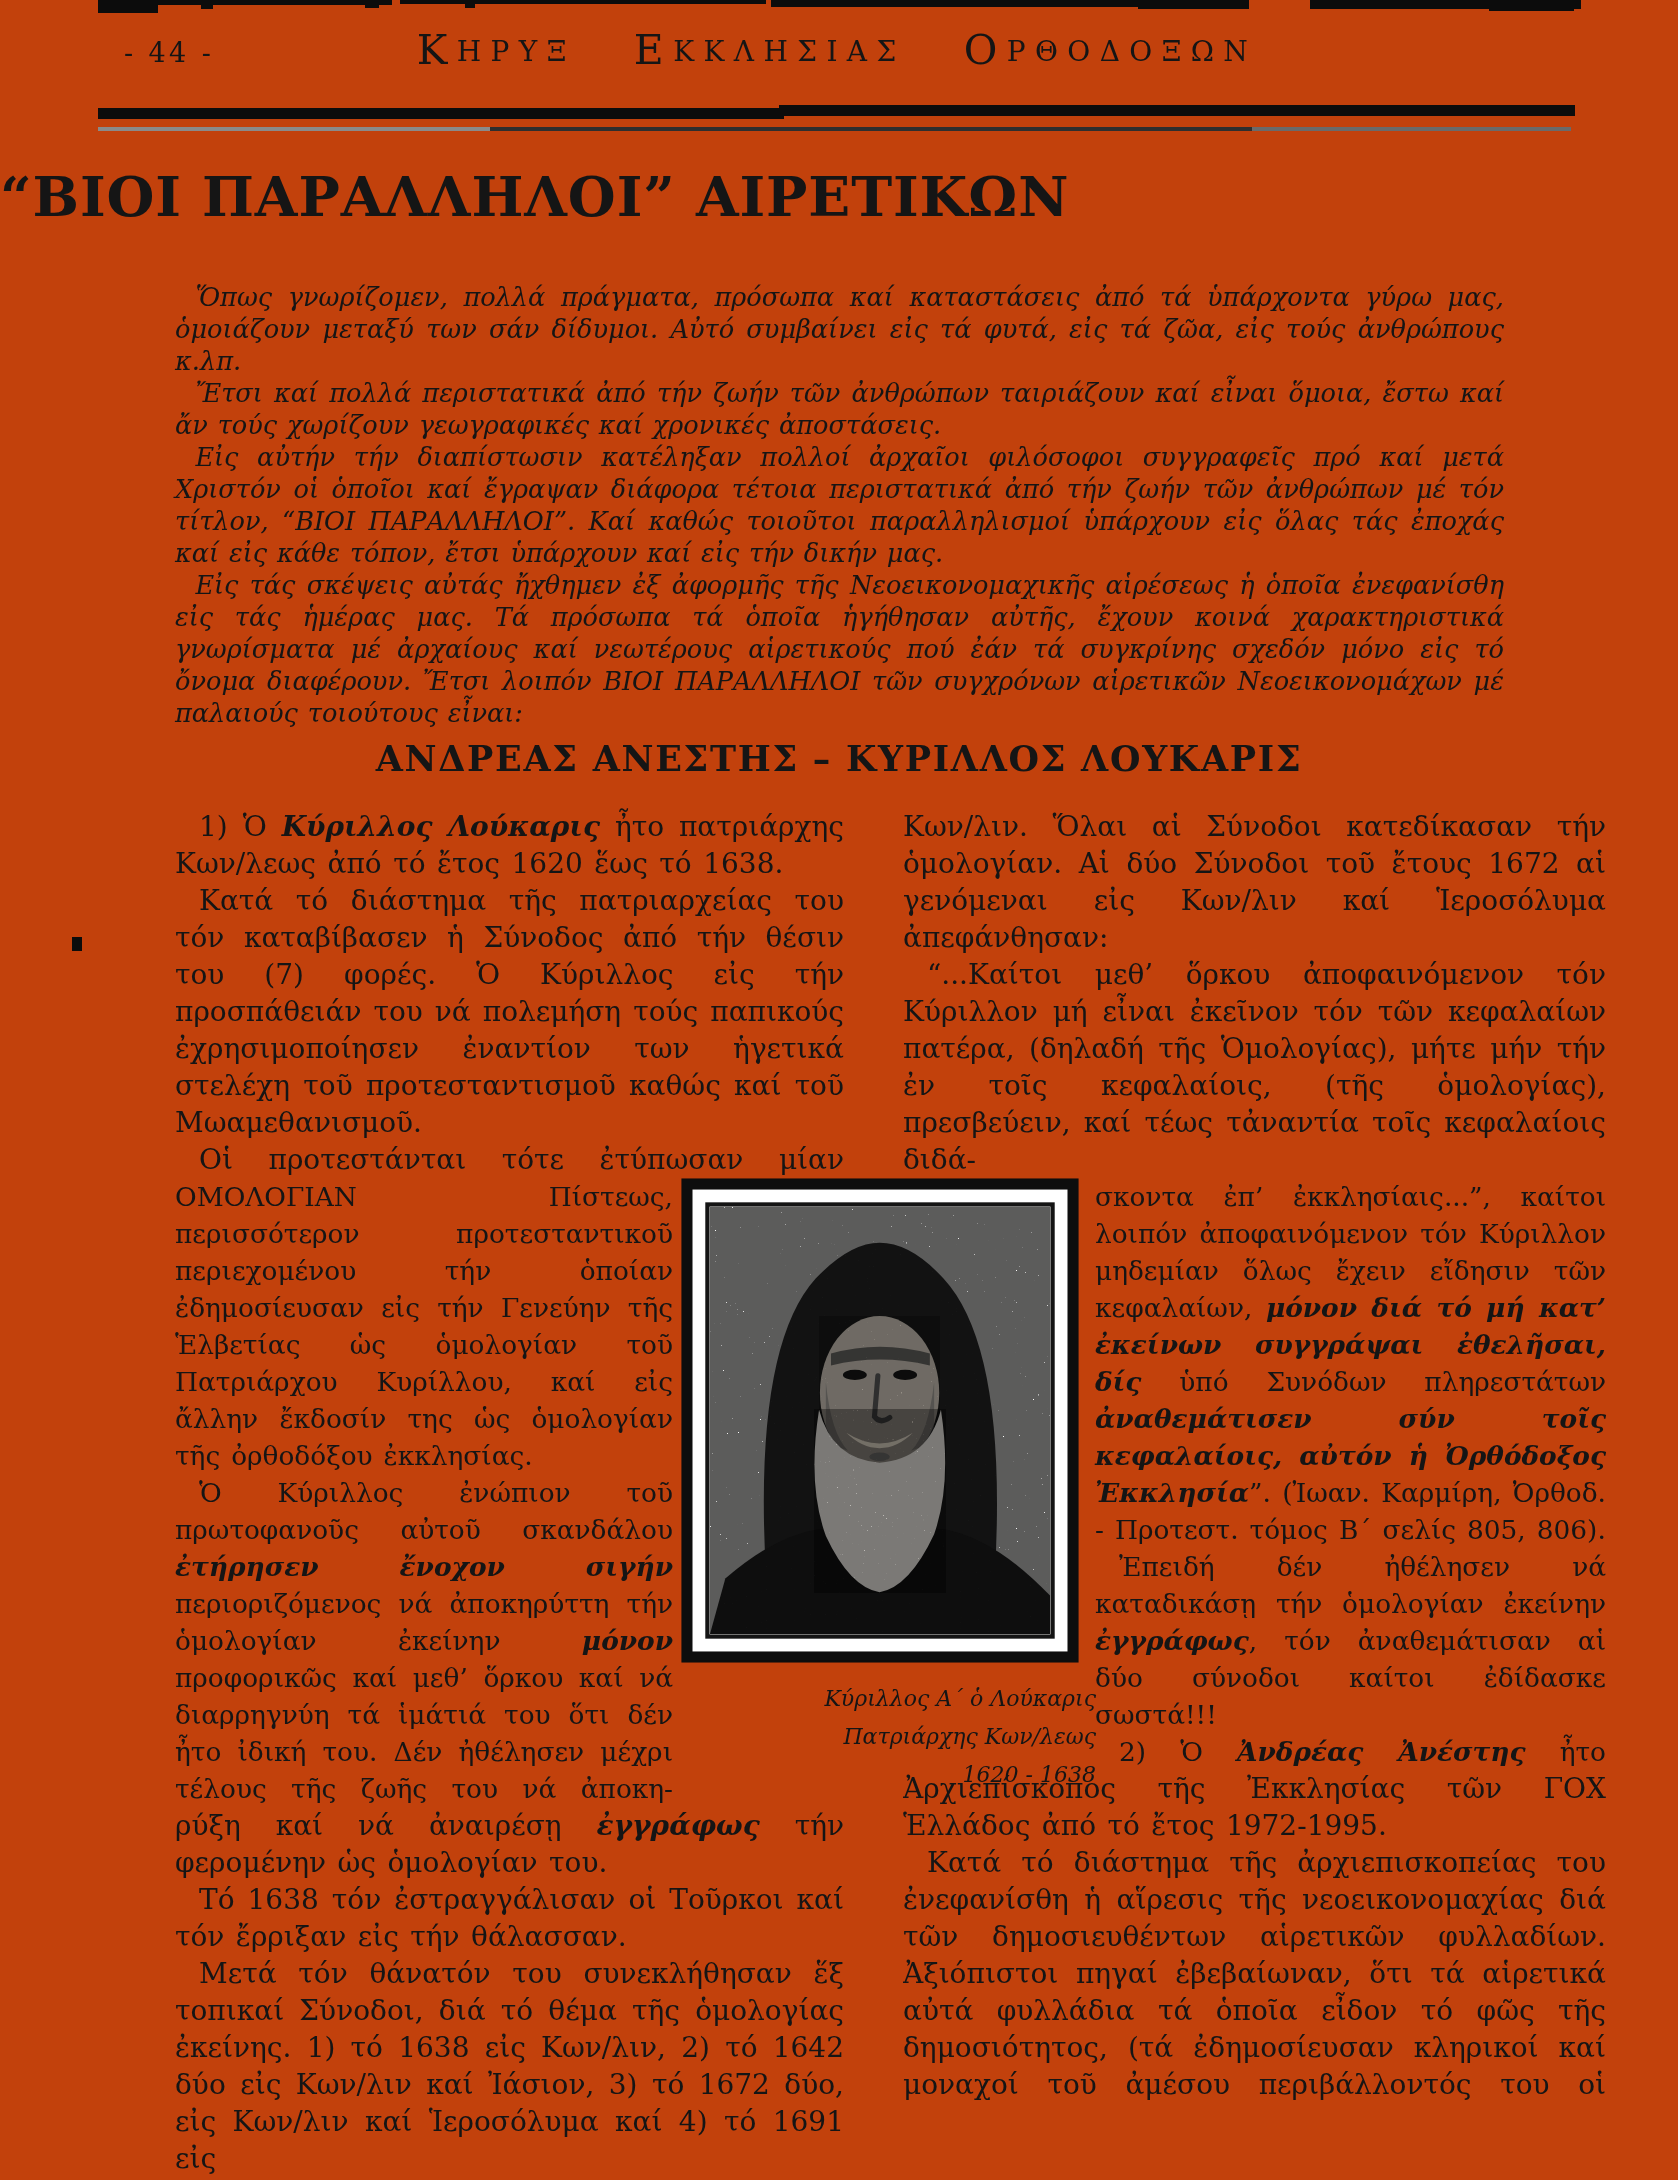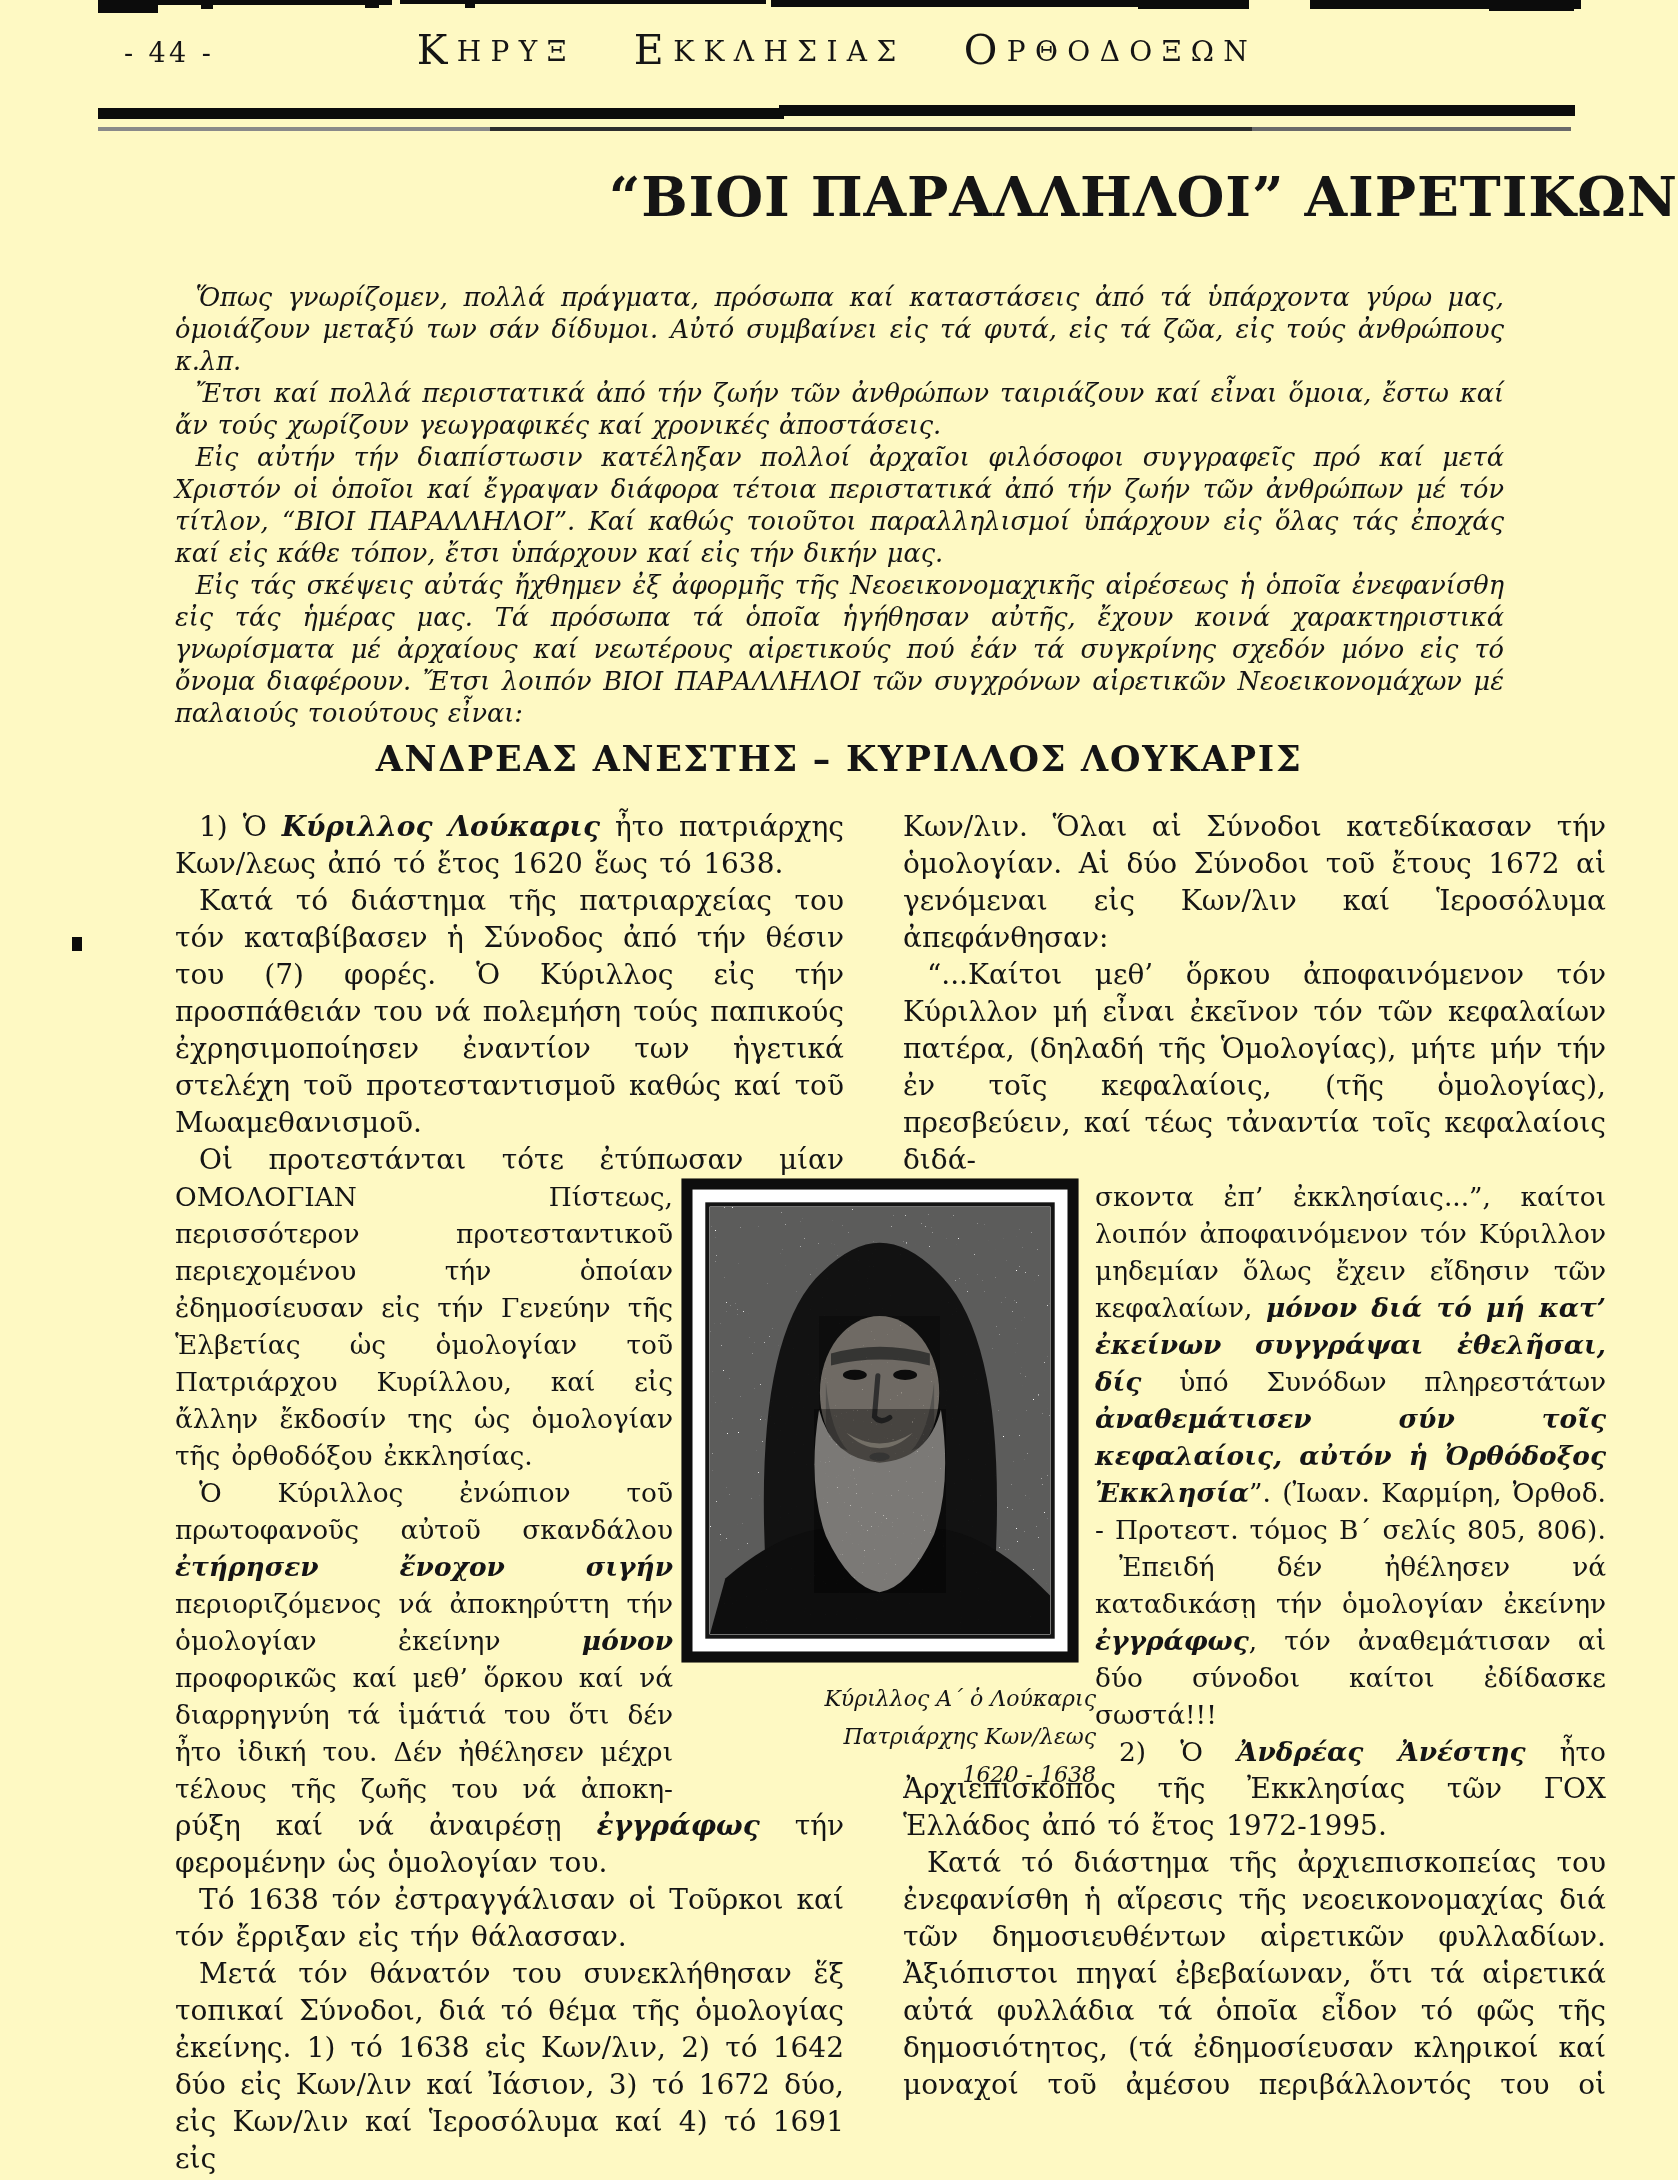"- 44 -" #page { background: #fef9c3 -> #c2410c }
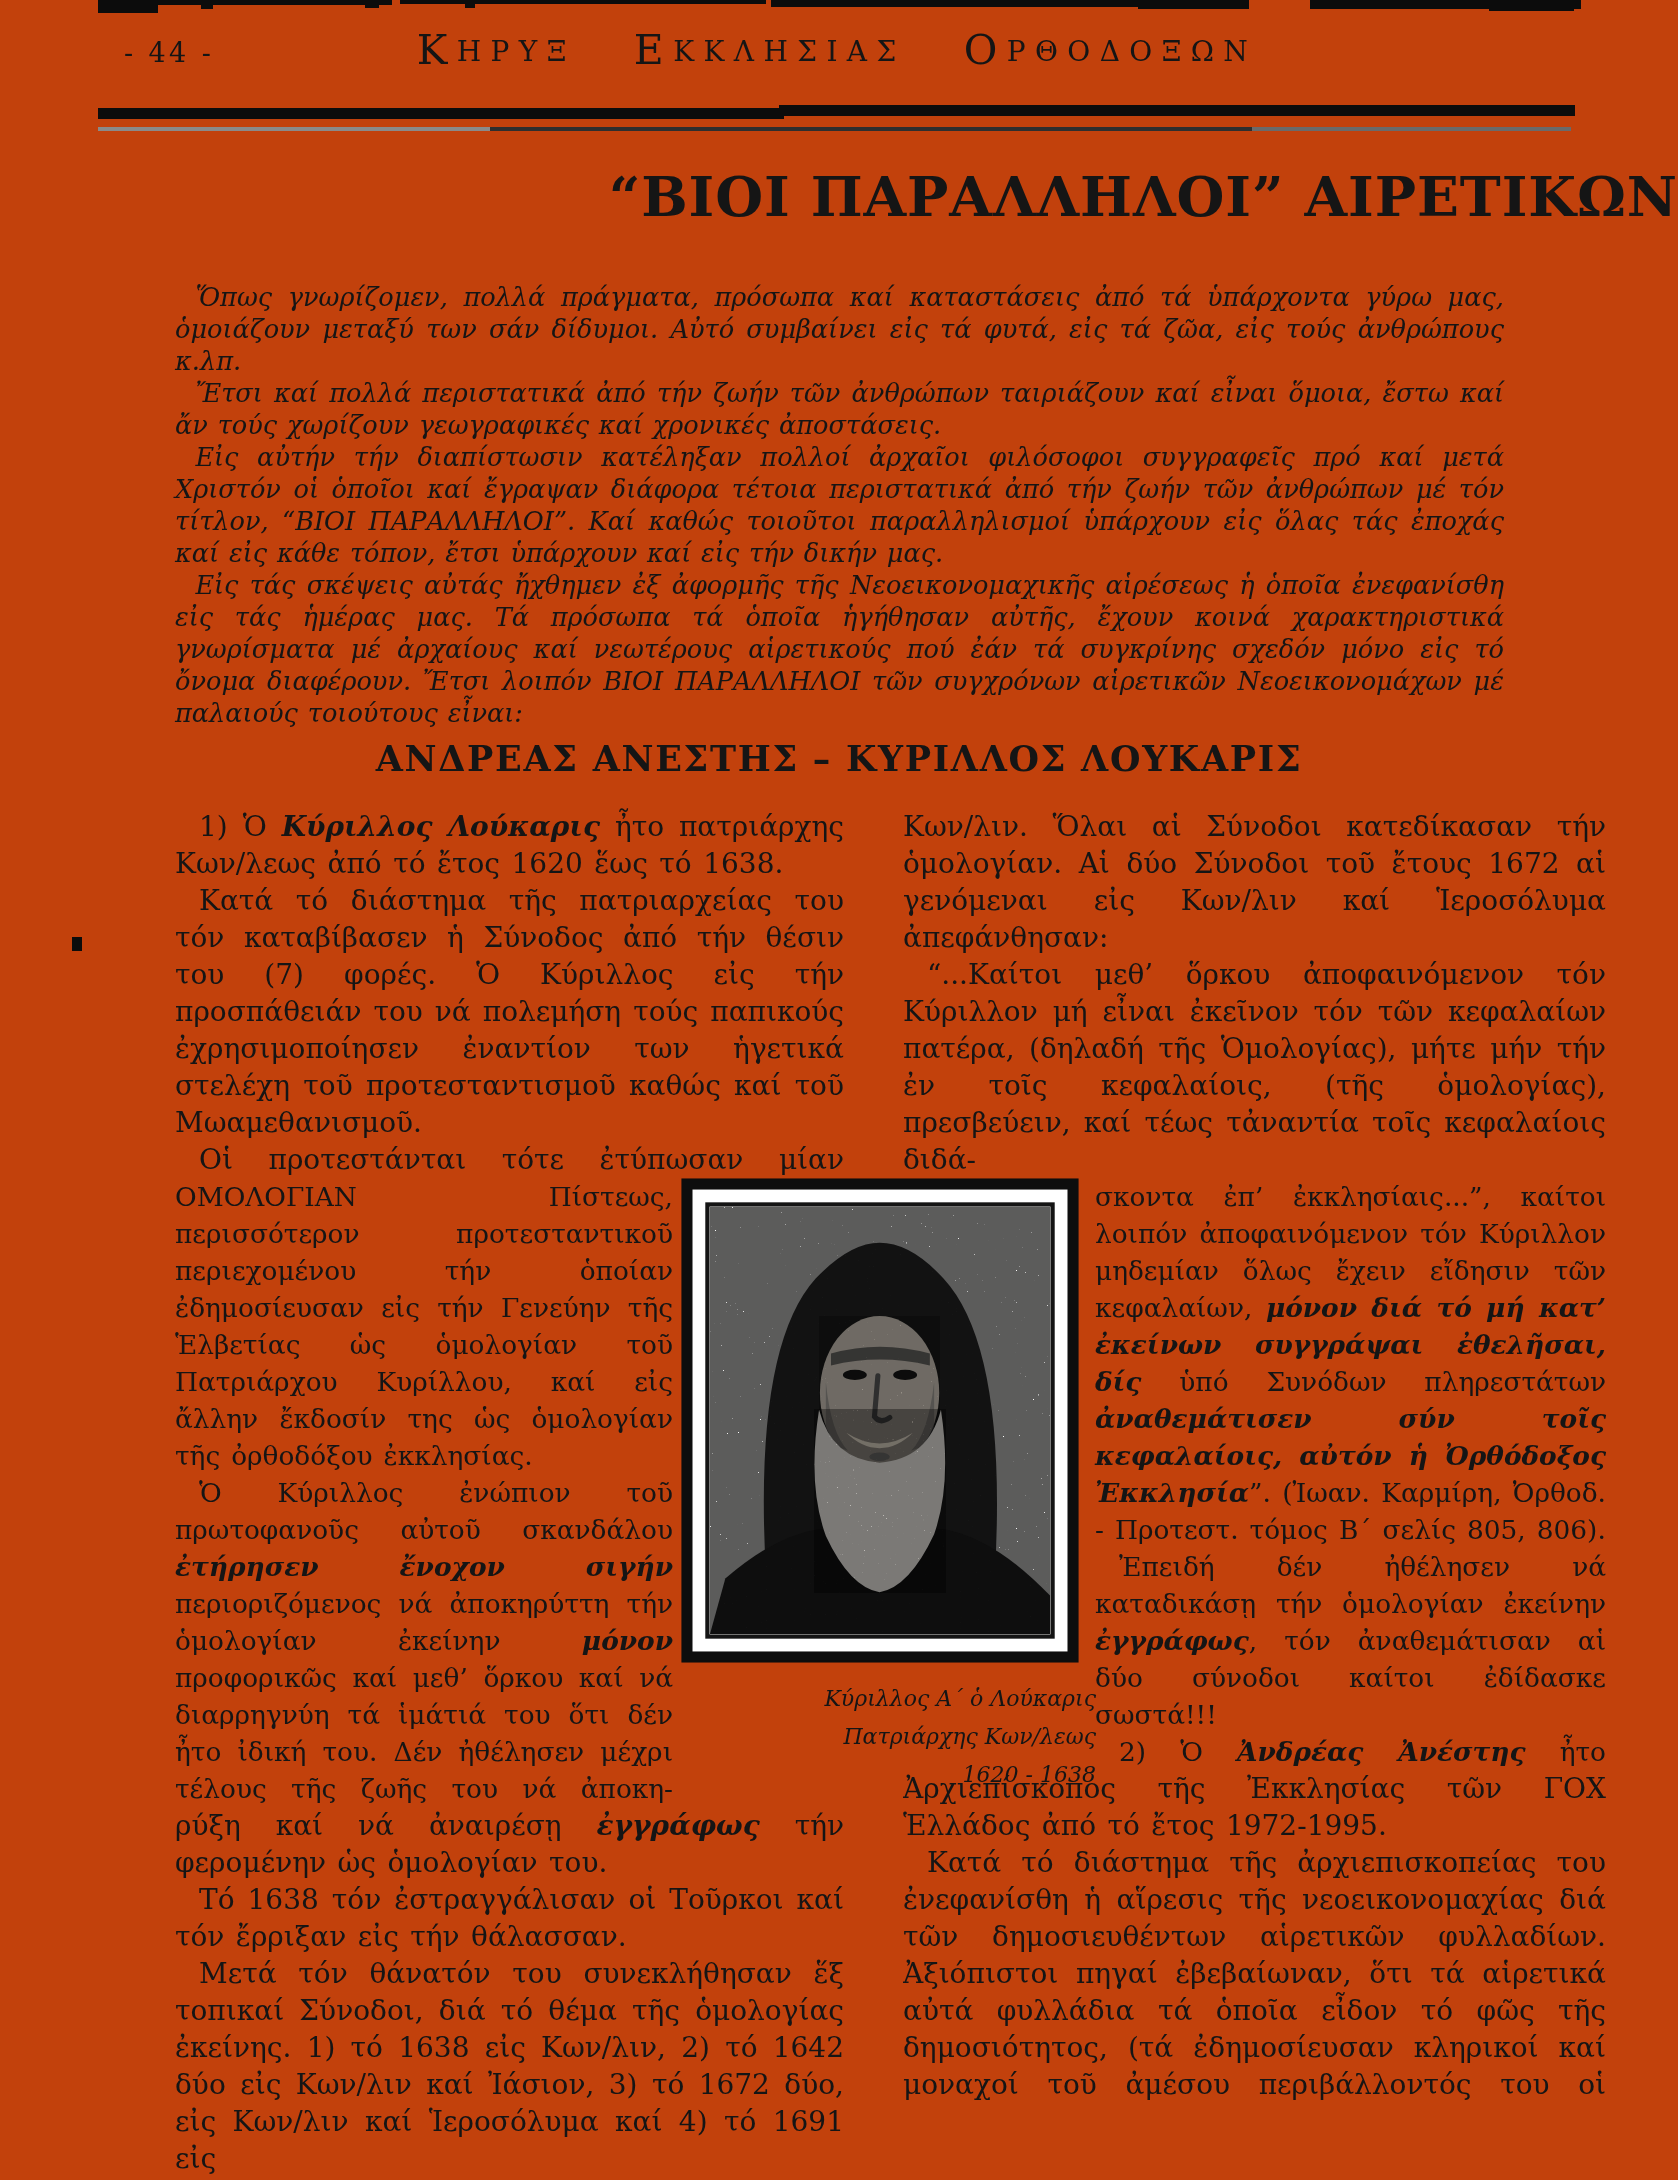"“ΒΙΟΙ ΠΑΡΑΛΛΗΛΟΙ” ΑΙΡΕΤΙΚΩΝ" #article-title { text-align: right -> left }
